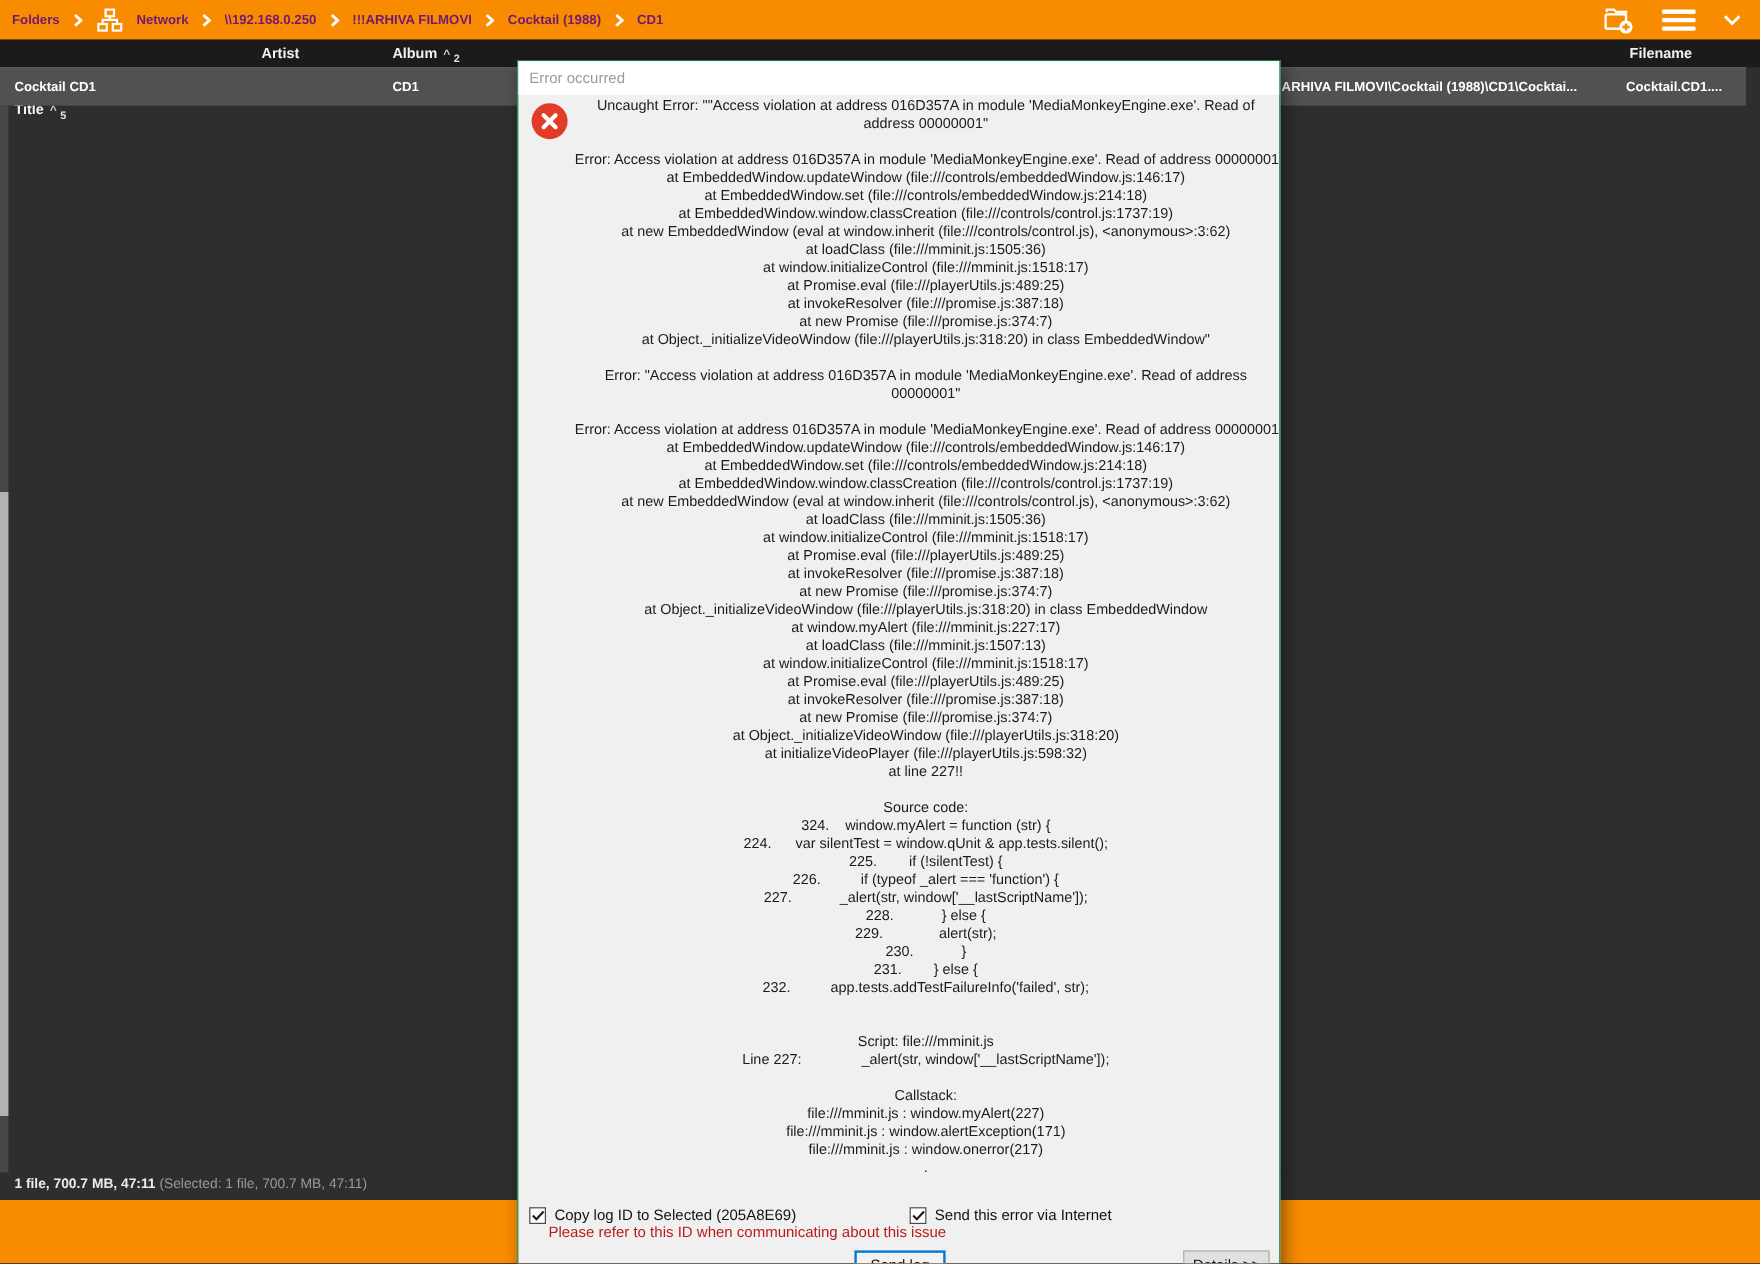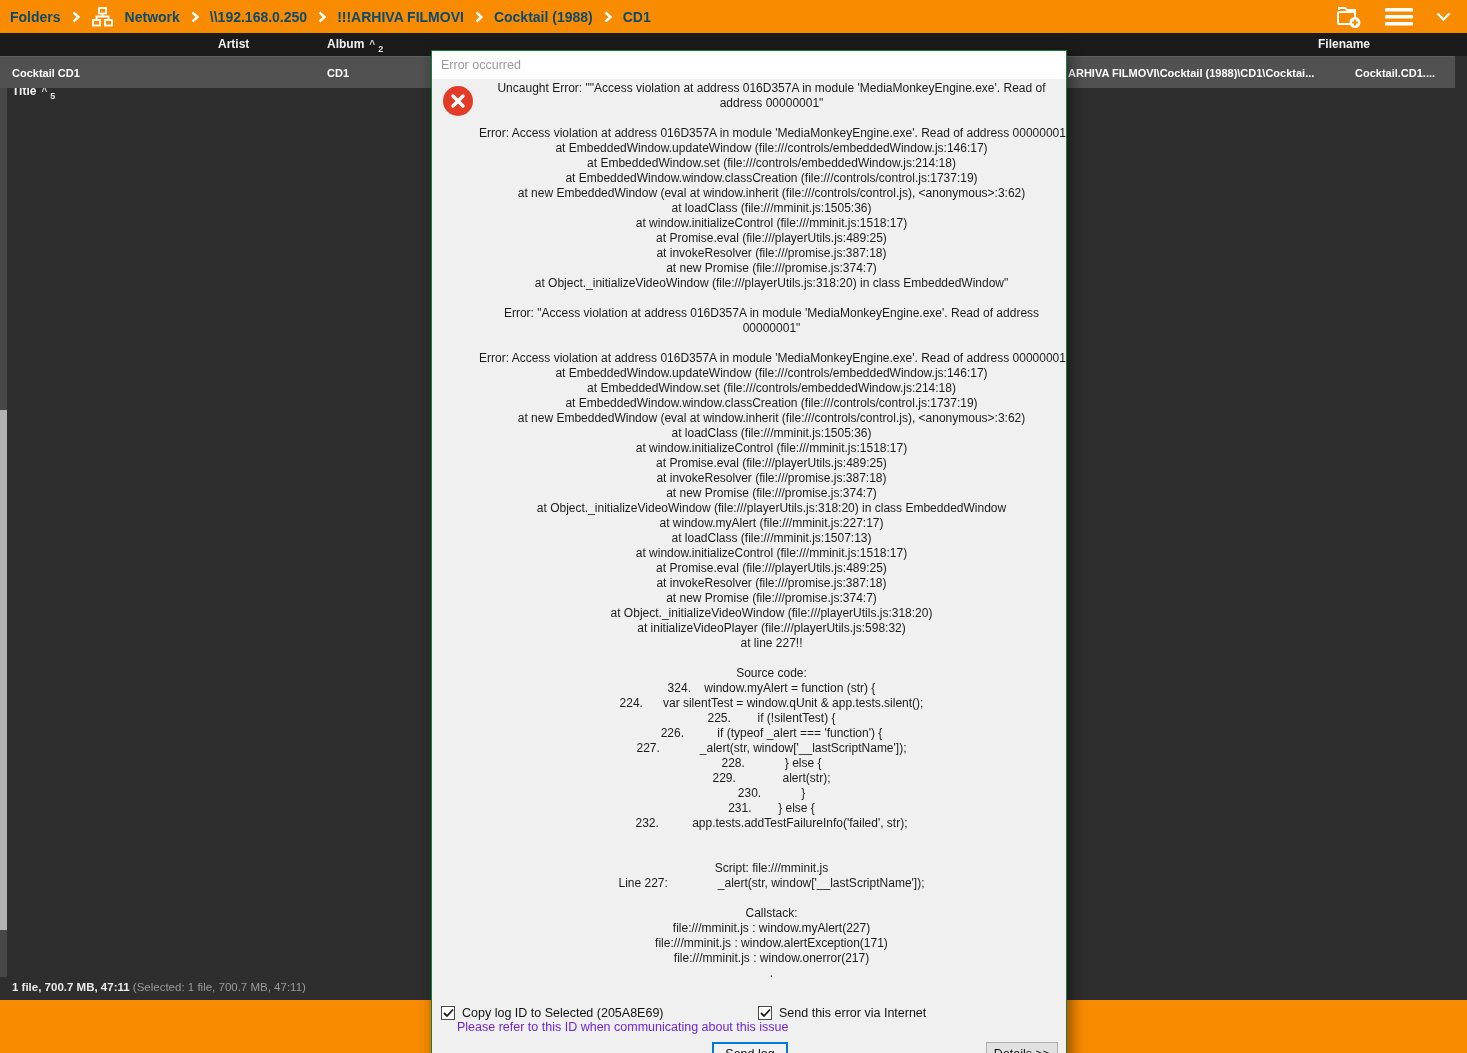"Folders" .bc-item { color: #0c4a6e -> #701a75; font-size: 14px -> 11px }
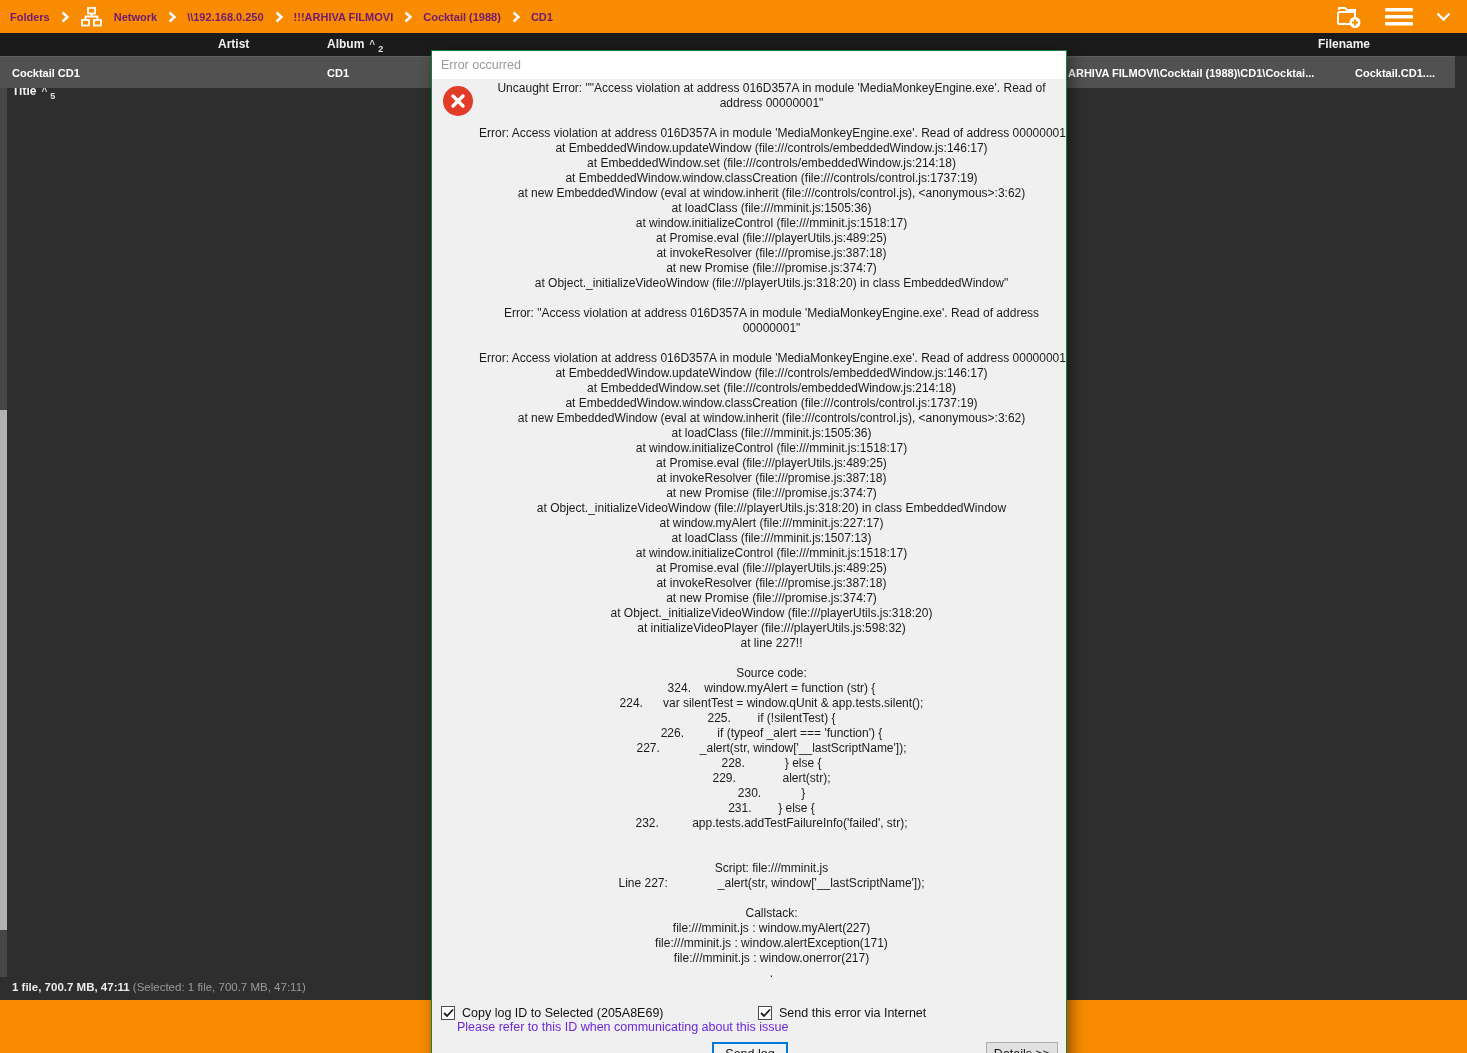"Filename" div.col { left: 1318px -> 1358px }
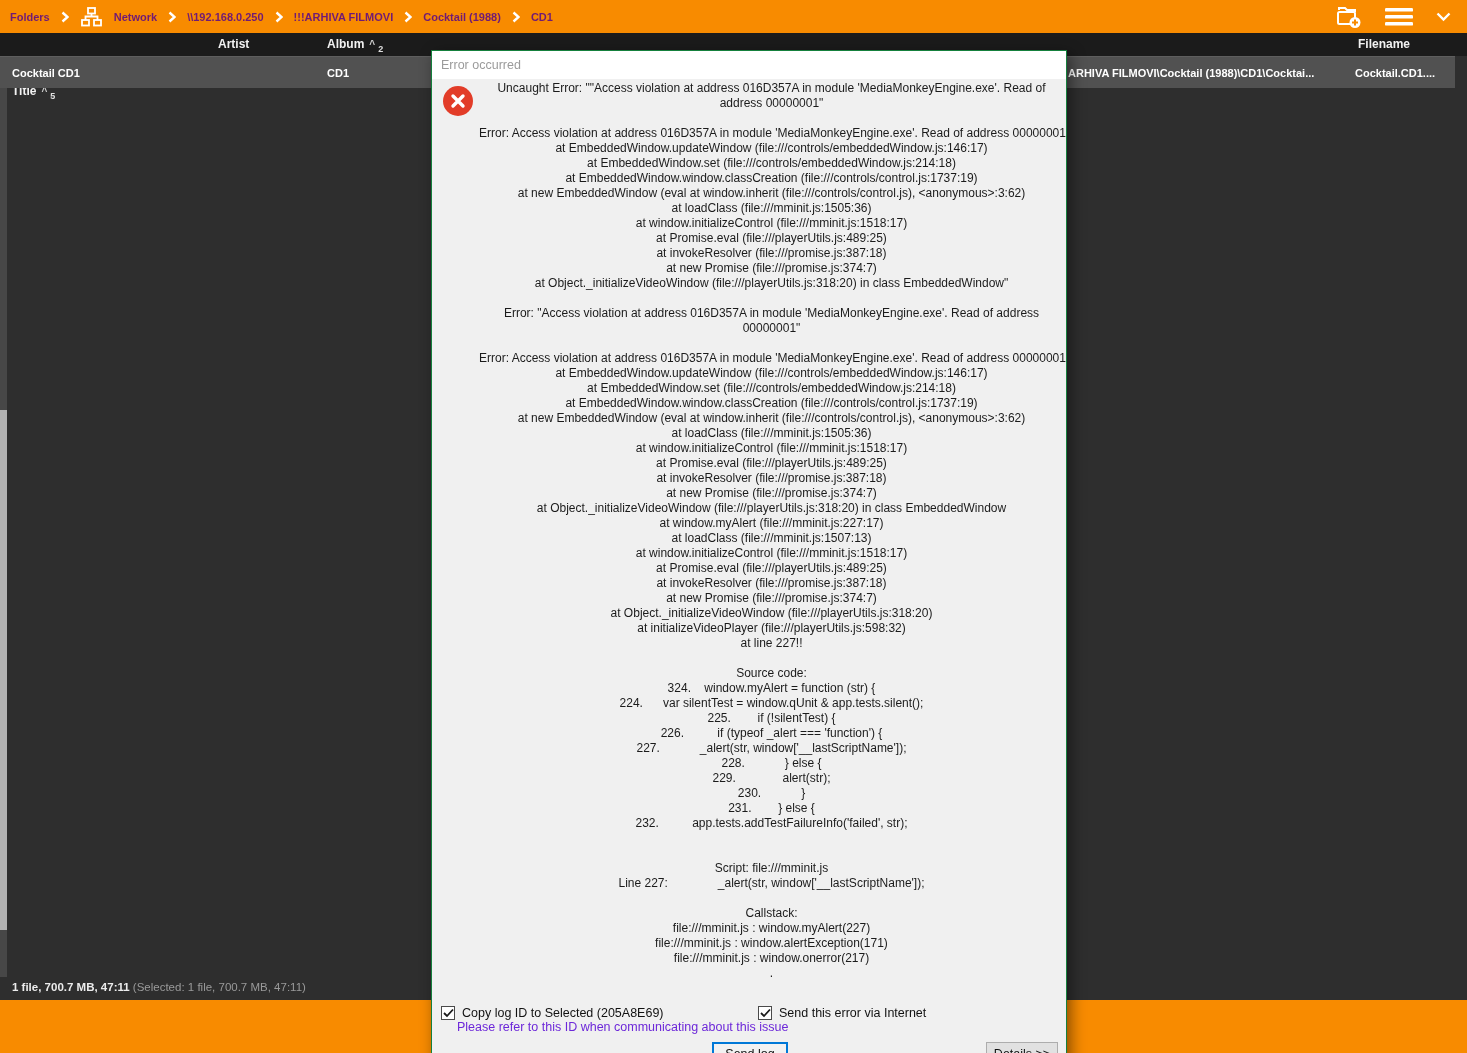"Please refer to this ID" .note { color: #6d28d9 -> #b91c1c }
